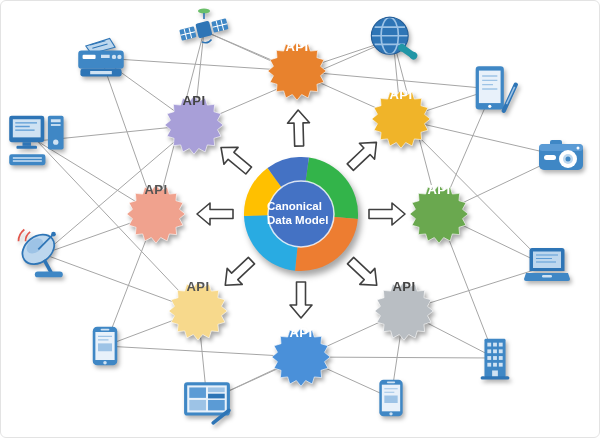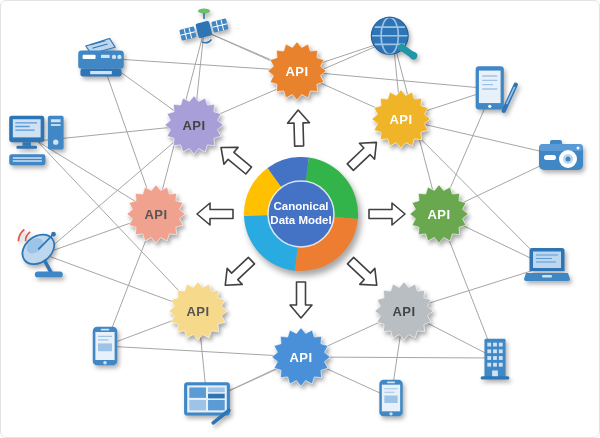"API" .badge { align-items: center -> none }
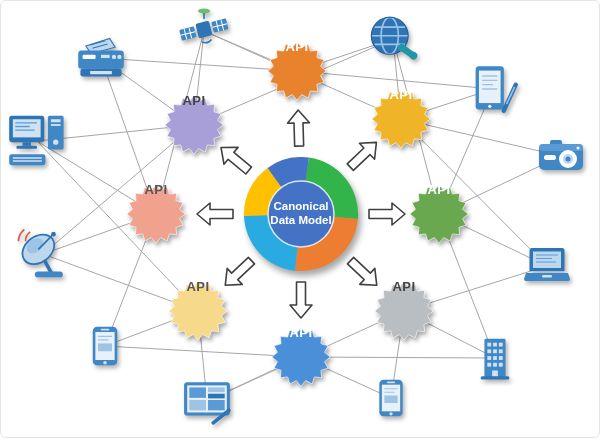"Canonical Data Model" .center-label { text-align: center -> left }
